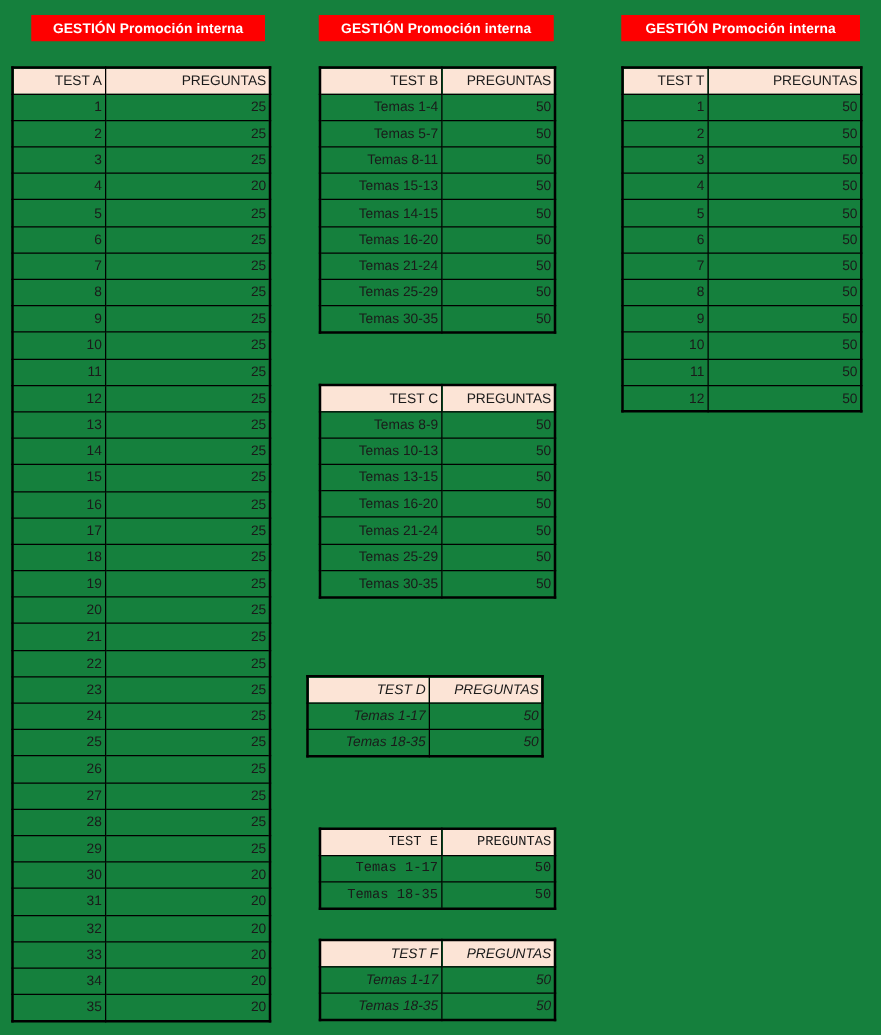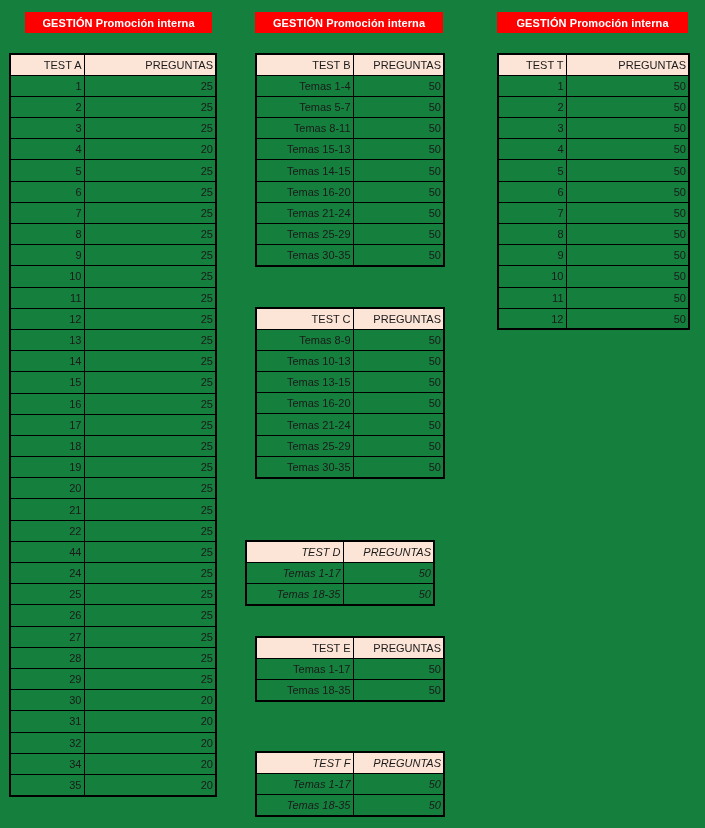"44" td { text: 44 -> 23 }
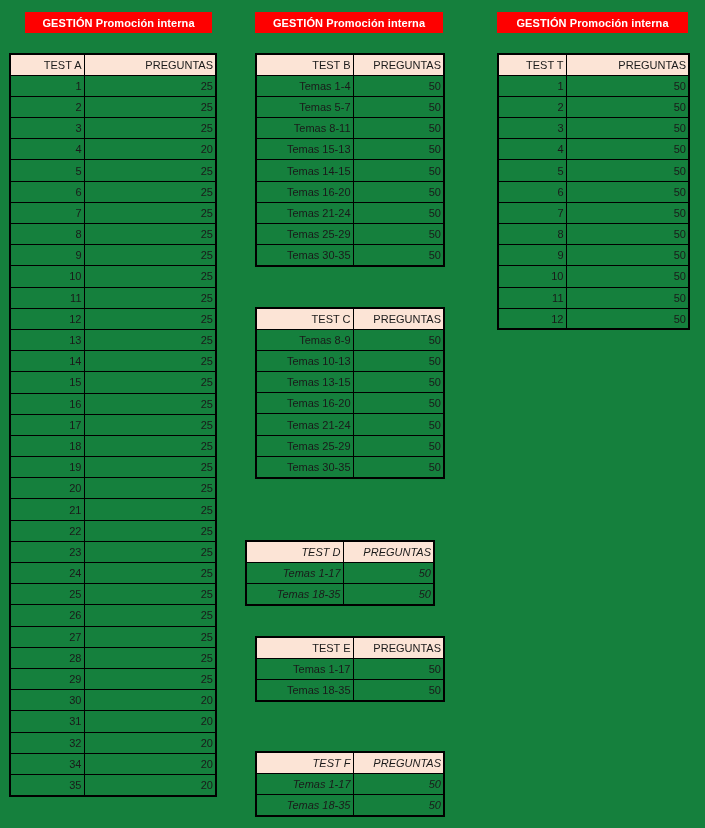"TEST E" table.grid { font-family: none -> Liberation Mono, monospace; top: 636px -> 662px }
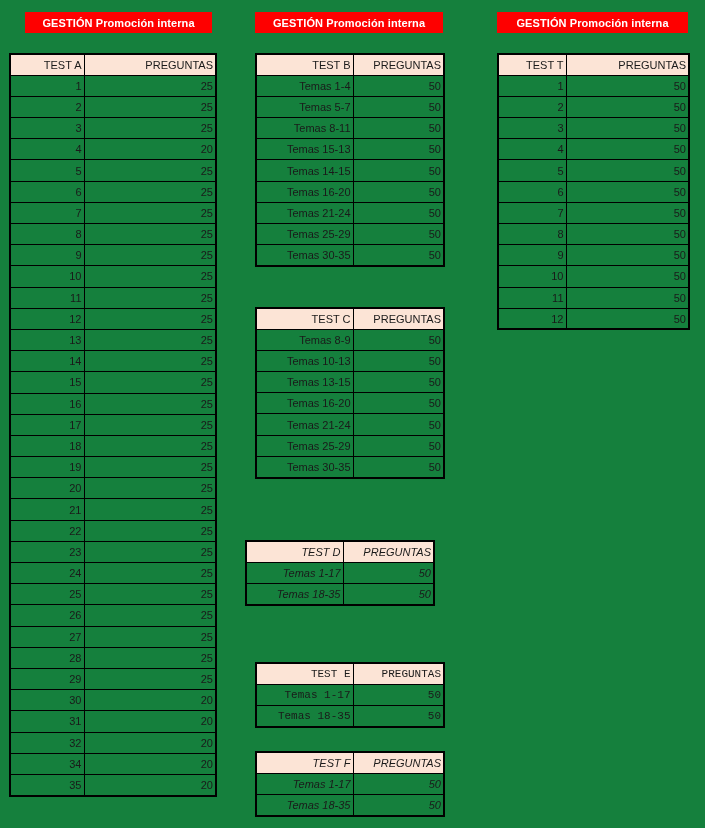"33" tr { html: none -> <tr> <td>33</td> <td>20</td> </tr> }
